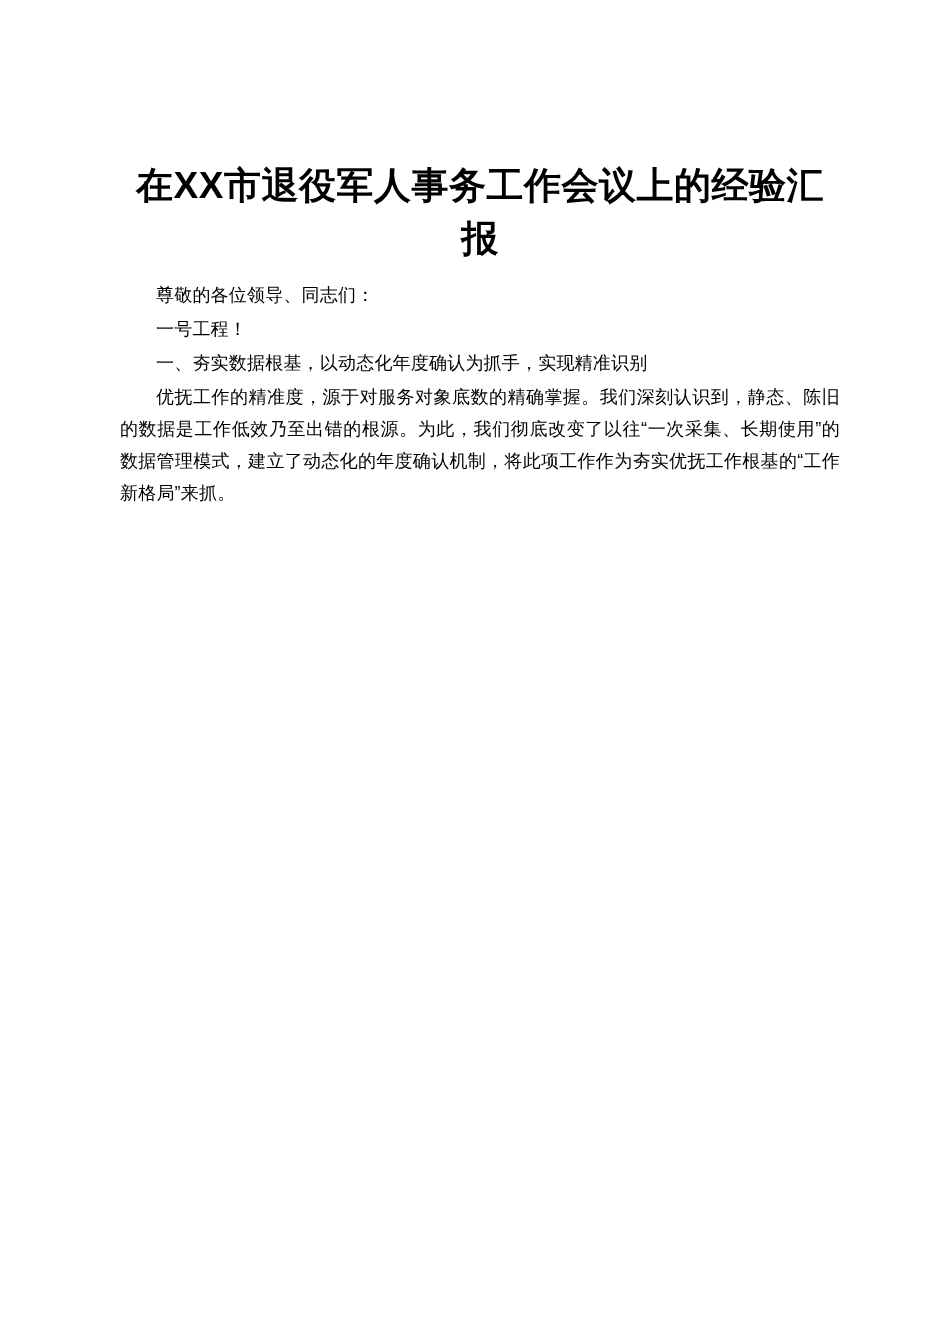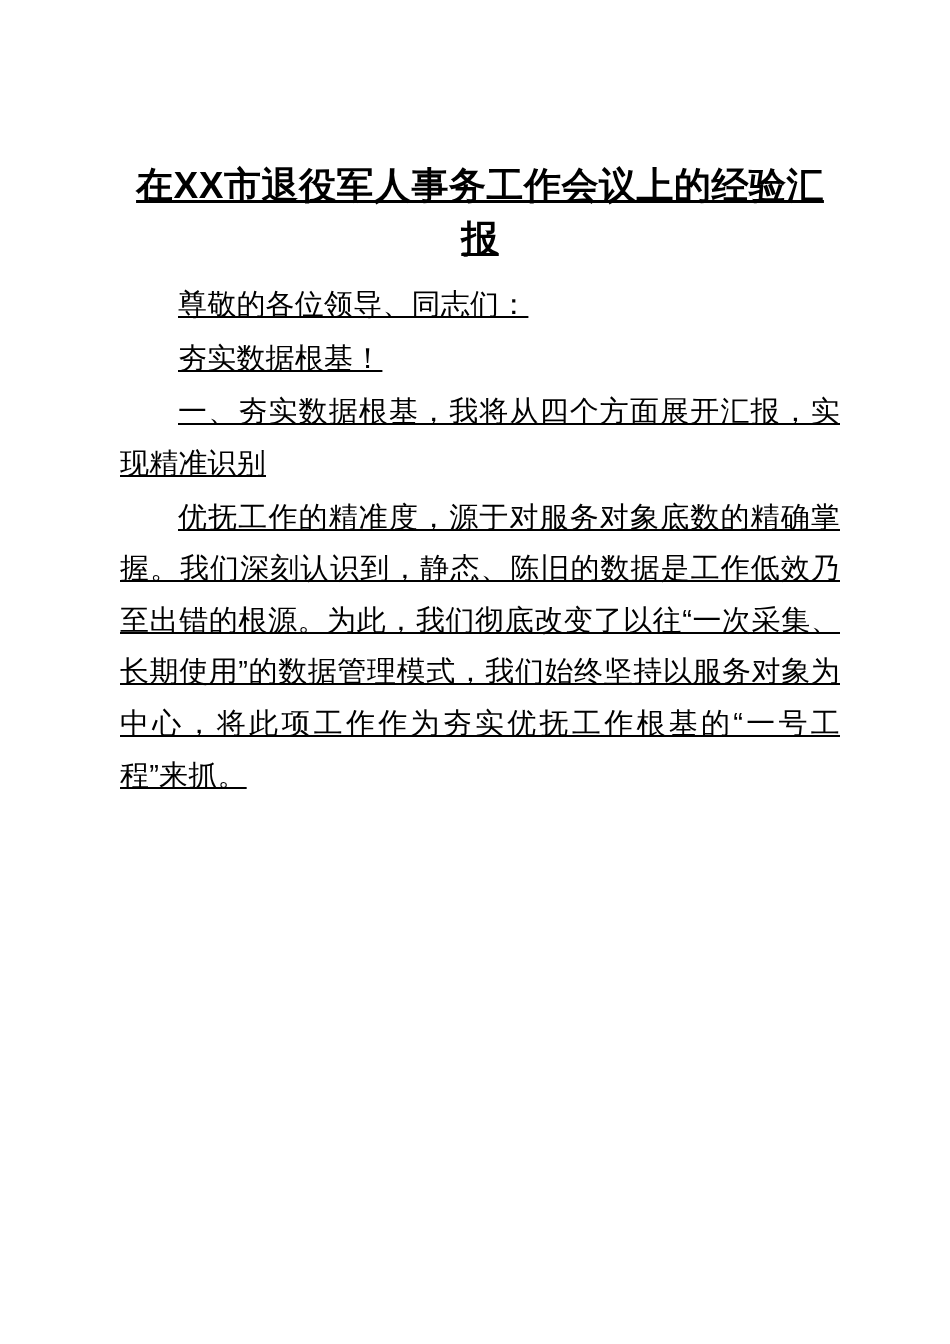"在XX市退役军人事务工作会议上的经验汇报" .page { text-decoration: underline -> none }
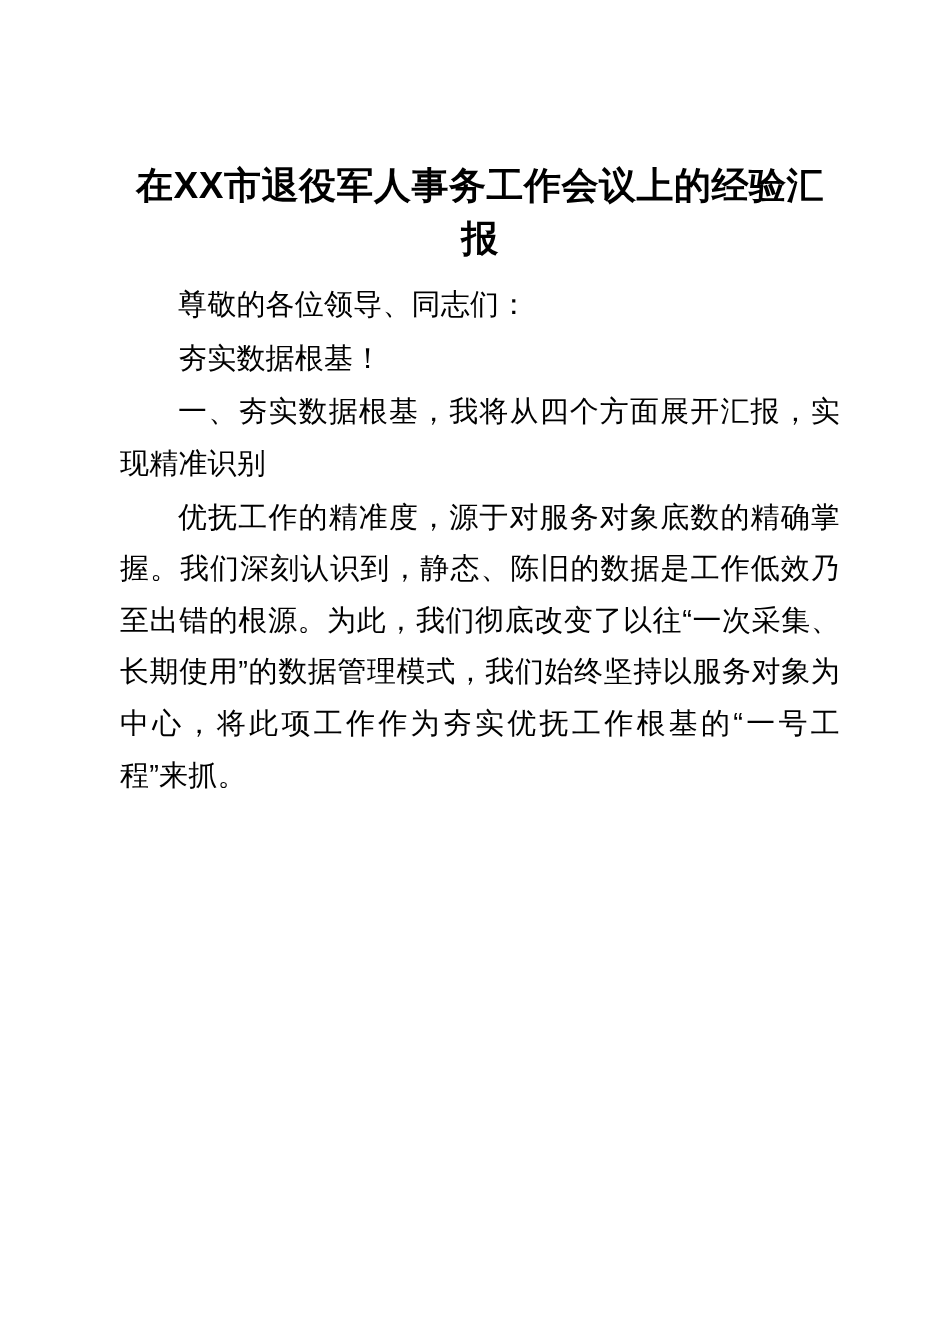"尊敬的各位领导、同志们：" .para { font-size: 29px -> 18px }
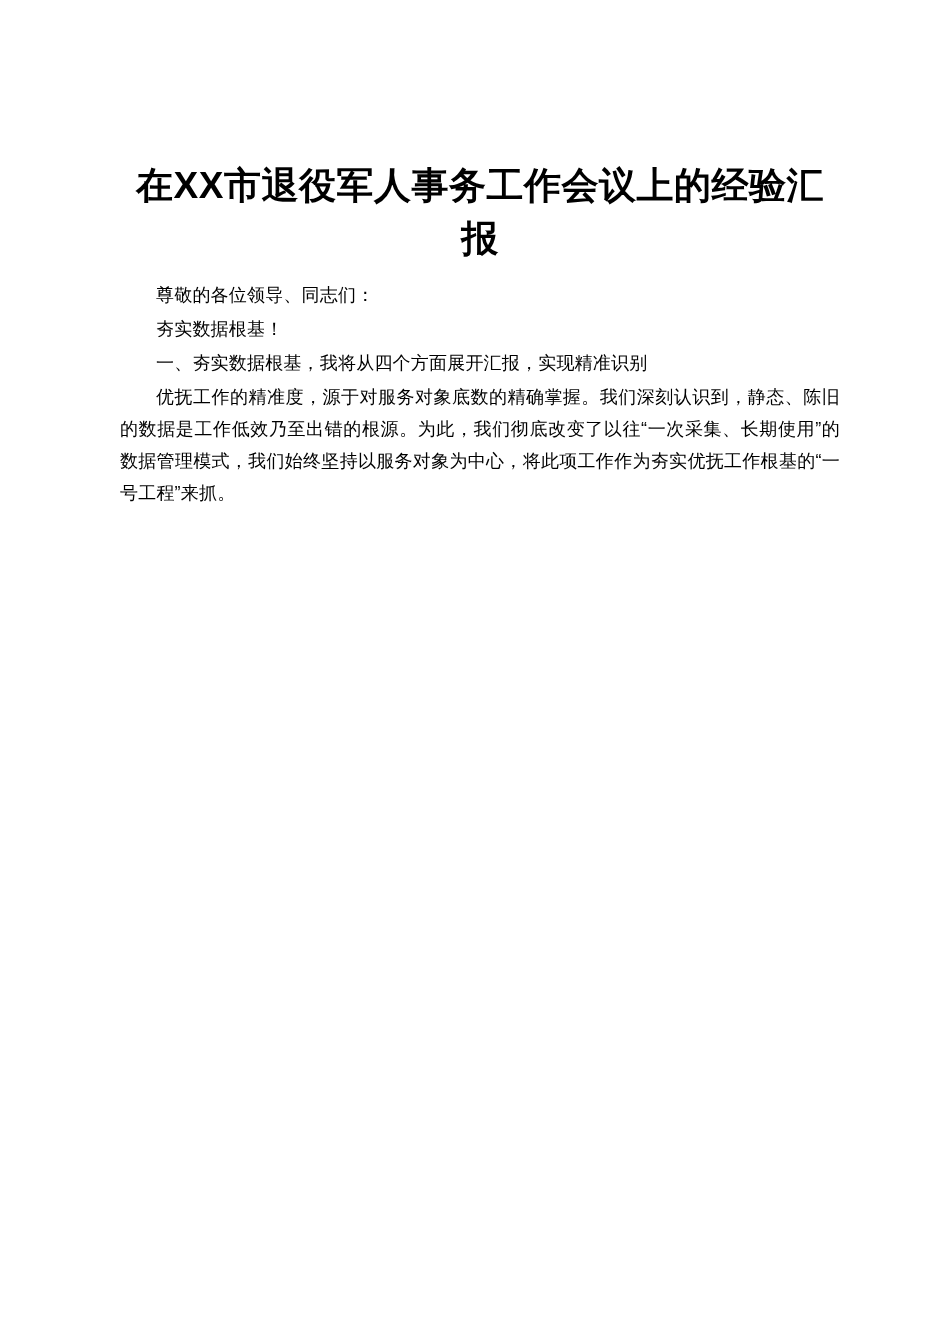"夯实数据根基！" p.para { text: 夯实数据根基 -> 一号工程 }
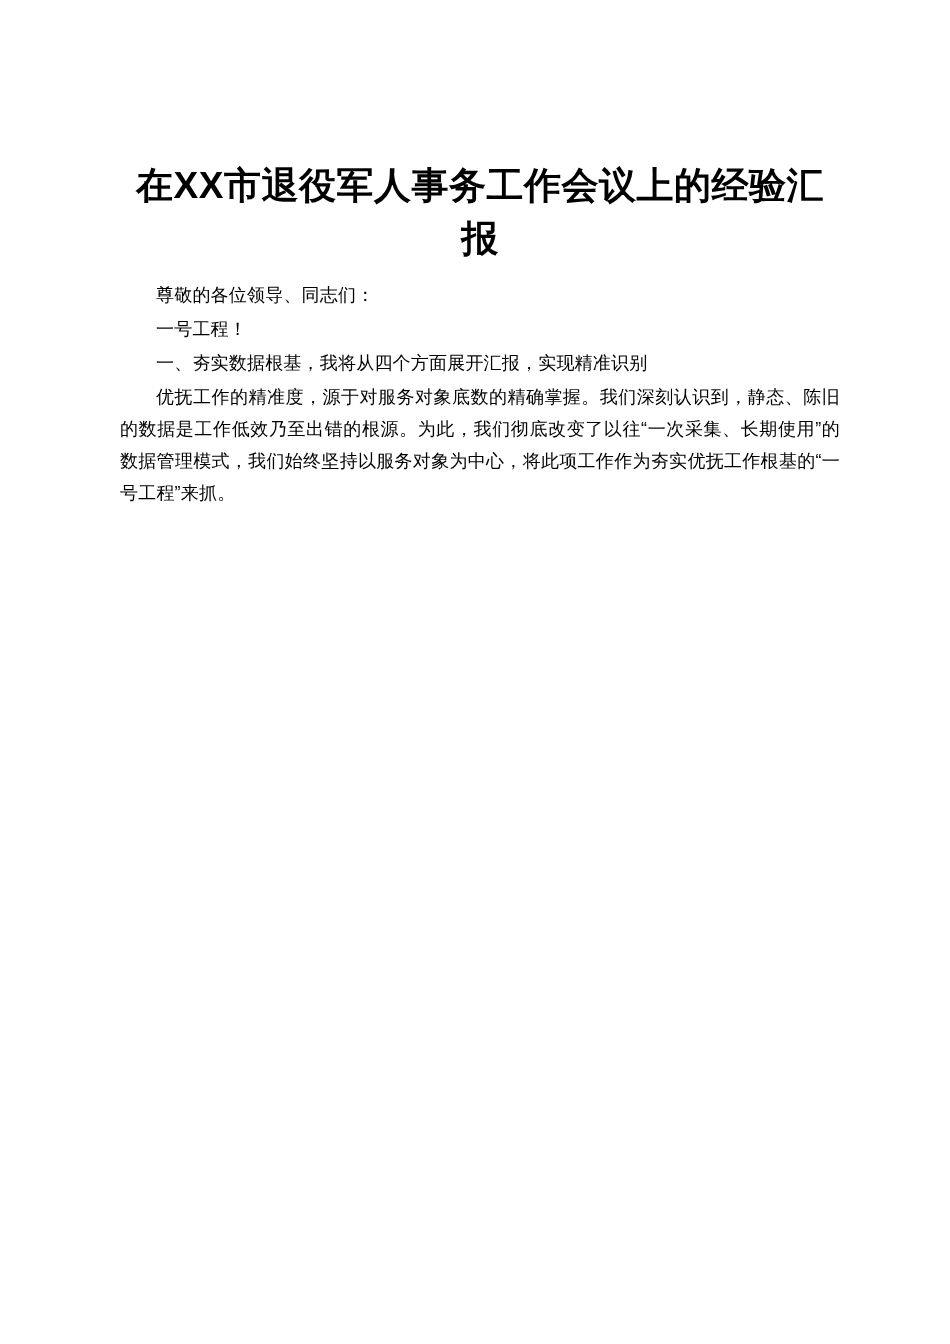"一、夯实数据根基，我将从四个方面展开汇报，实现精准识别" p.para { text: 我将从四个方面展开汇报 -> 以动态化年度确认为抓手 }
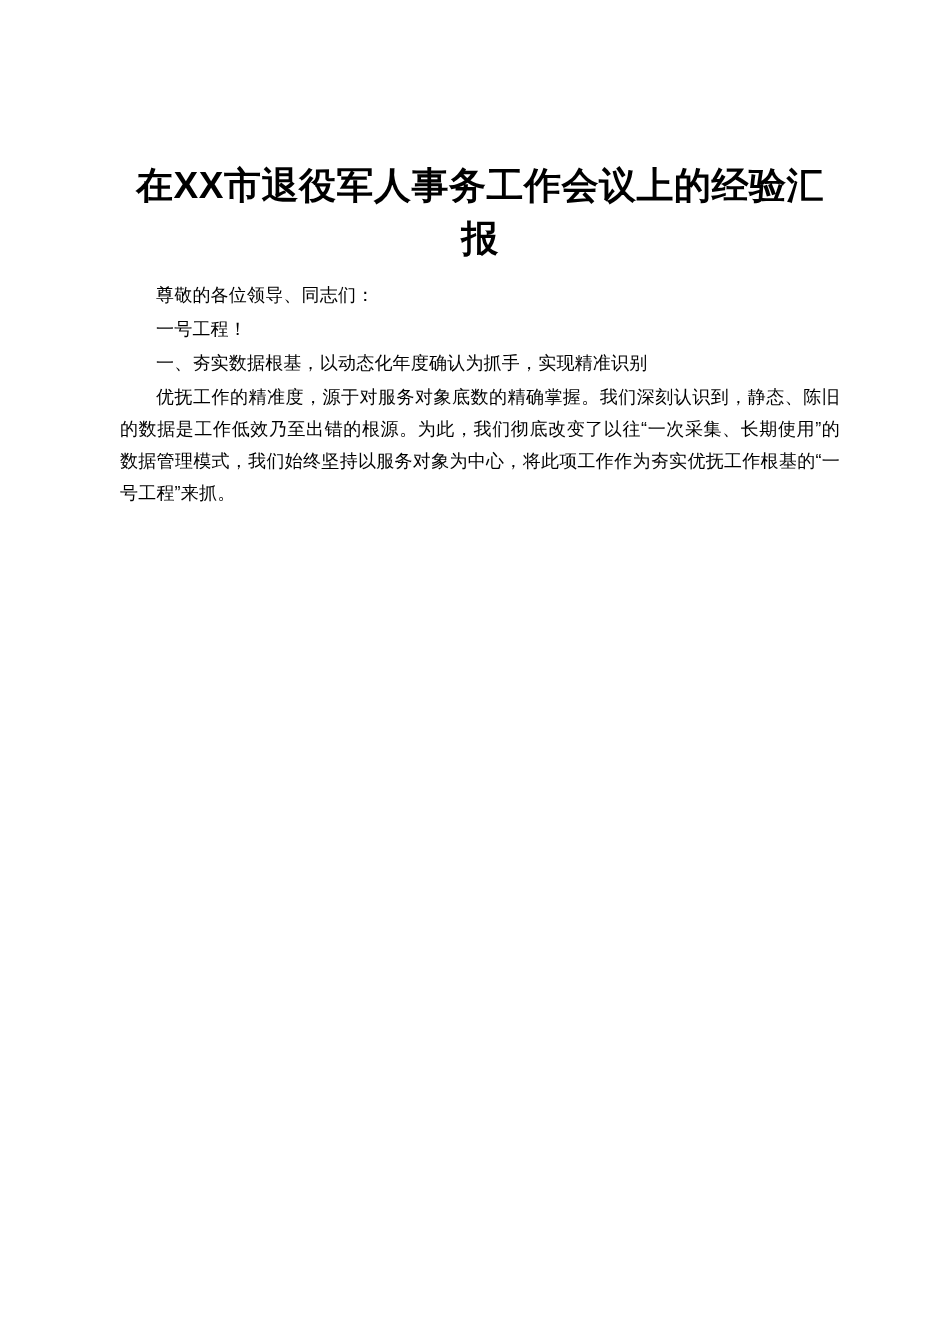"优抚工作的精准度，源于对服务对象底数的精确掌握。我们深刻认识到，静态、陈旧的数据" p.para { text: 我们始终坚持以服务对象为中心，将此项工作作为夯实优抚工作根基的“一号工程 -> 建立了动态化的年度确认机制，将此项工作作为夯实优抚工作根基的“工作新格局 }
